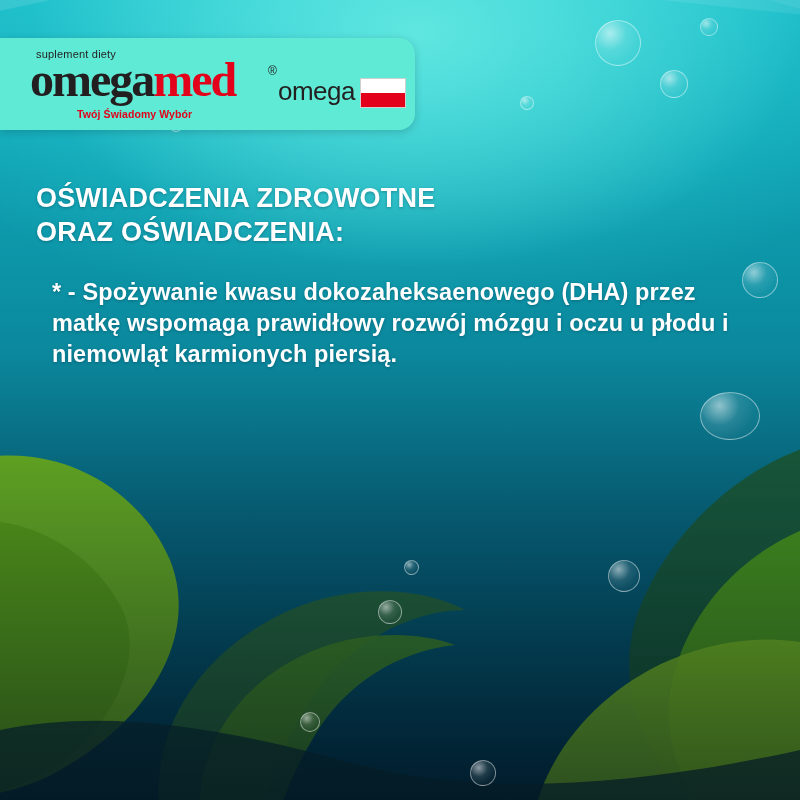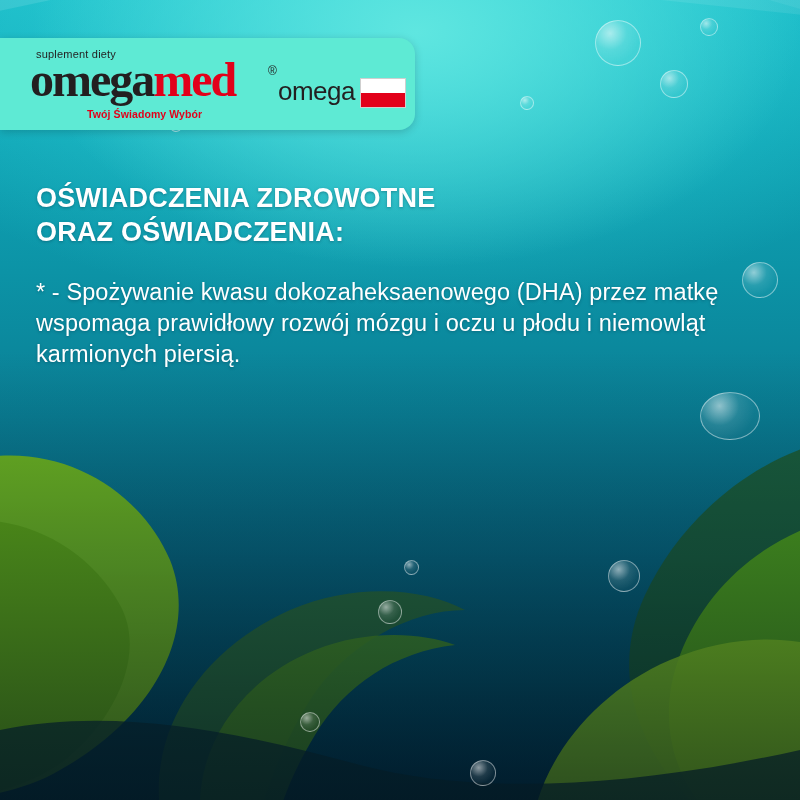"Twój Świadomy Wybór" .tagline { left: 87px -> 77px }
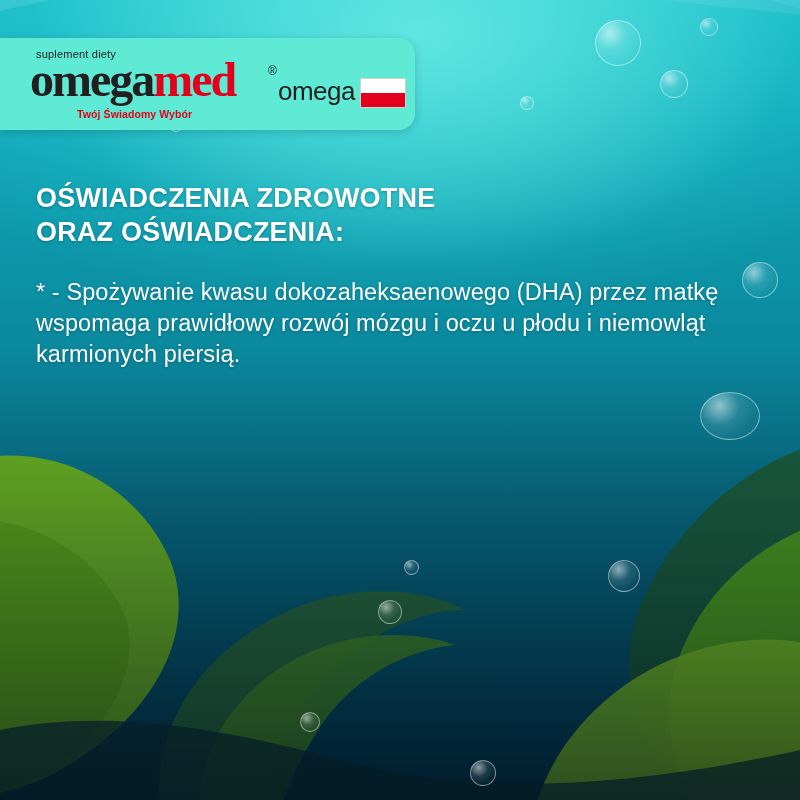"* - Spożywanie kwasu dokozaheksaenowego" .body-text p { font-weight: none -> bold; margin: 0 -> 16px }
